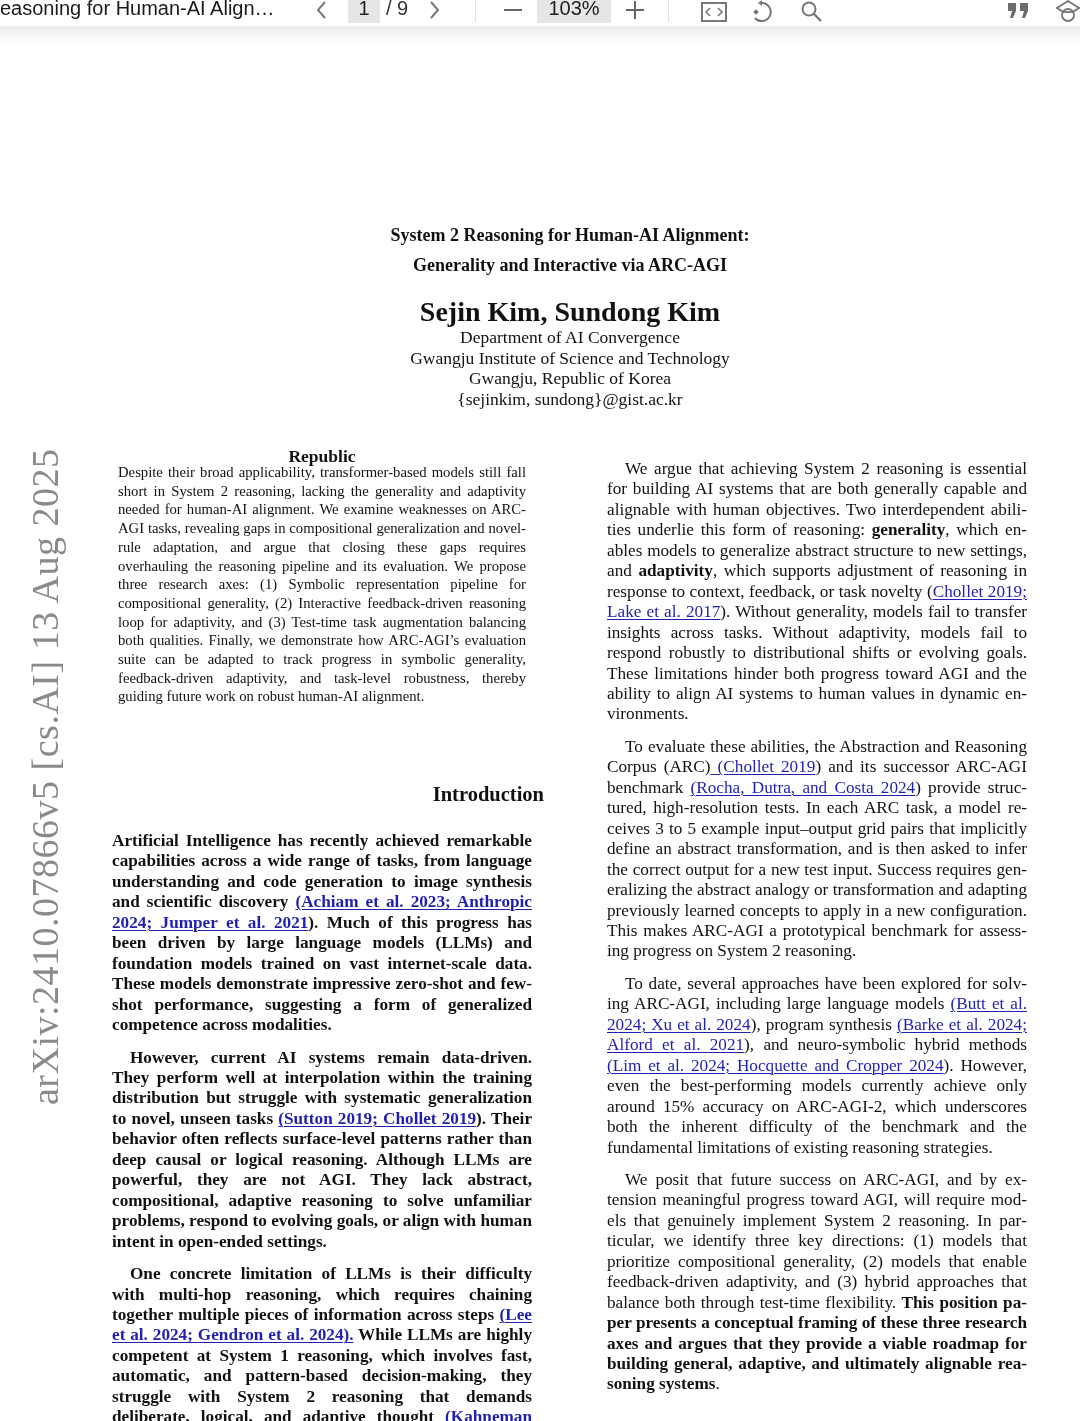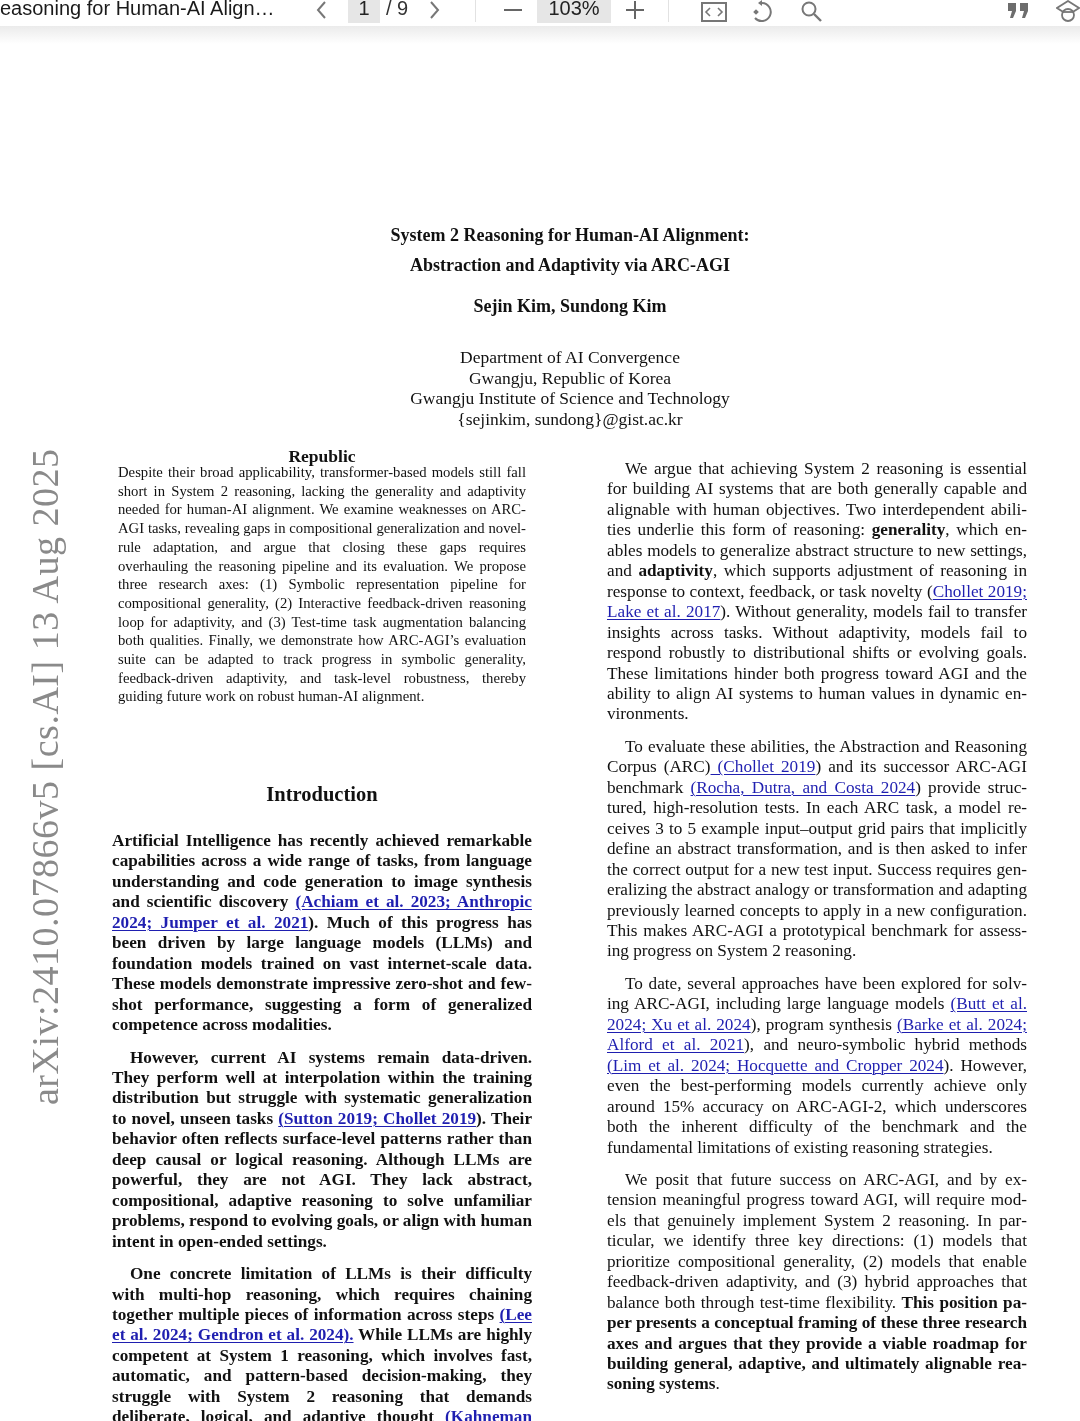"Abstraction and Adaptivity via ARC-AGI" div { text: Abstraction and Adaptivity -> Generality and Interactive }
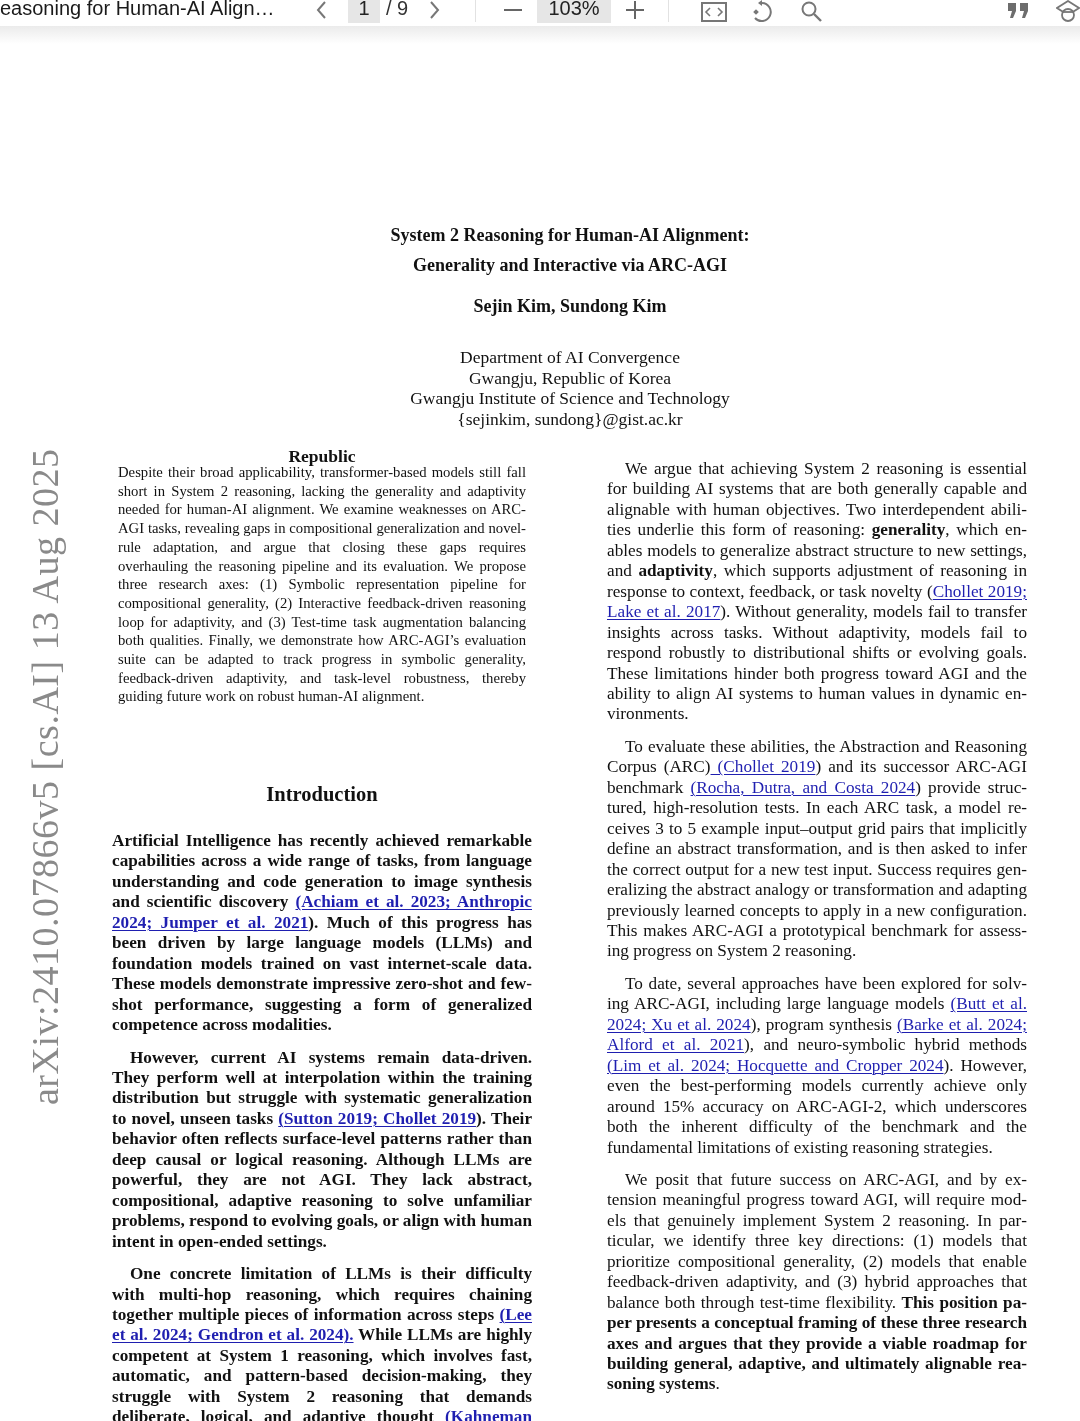"Sejin Kim, Sundong Kim" .authors { font-size: 18px -> 28px }
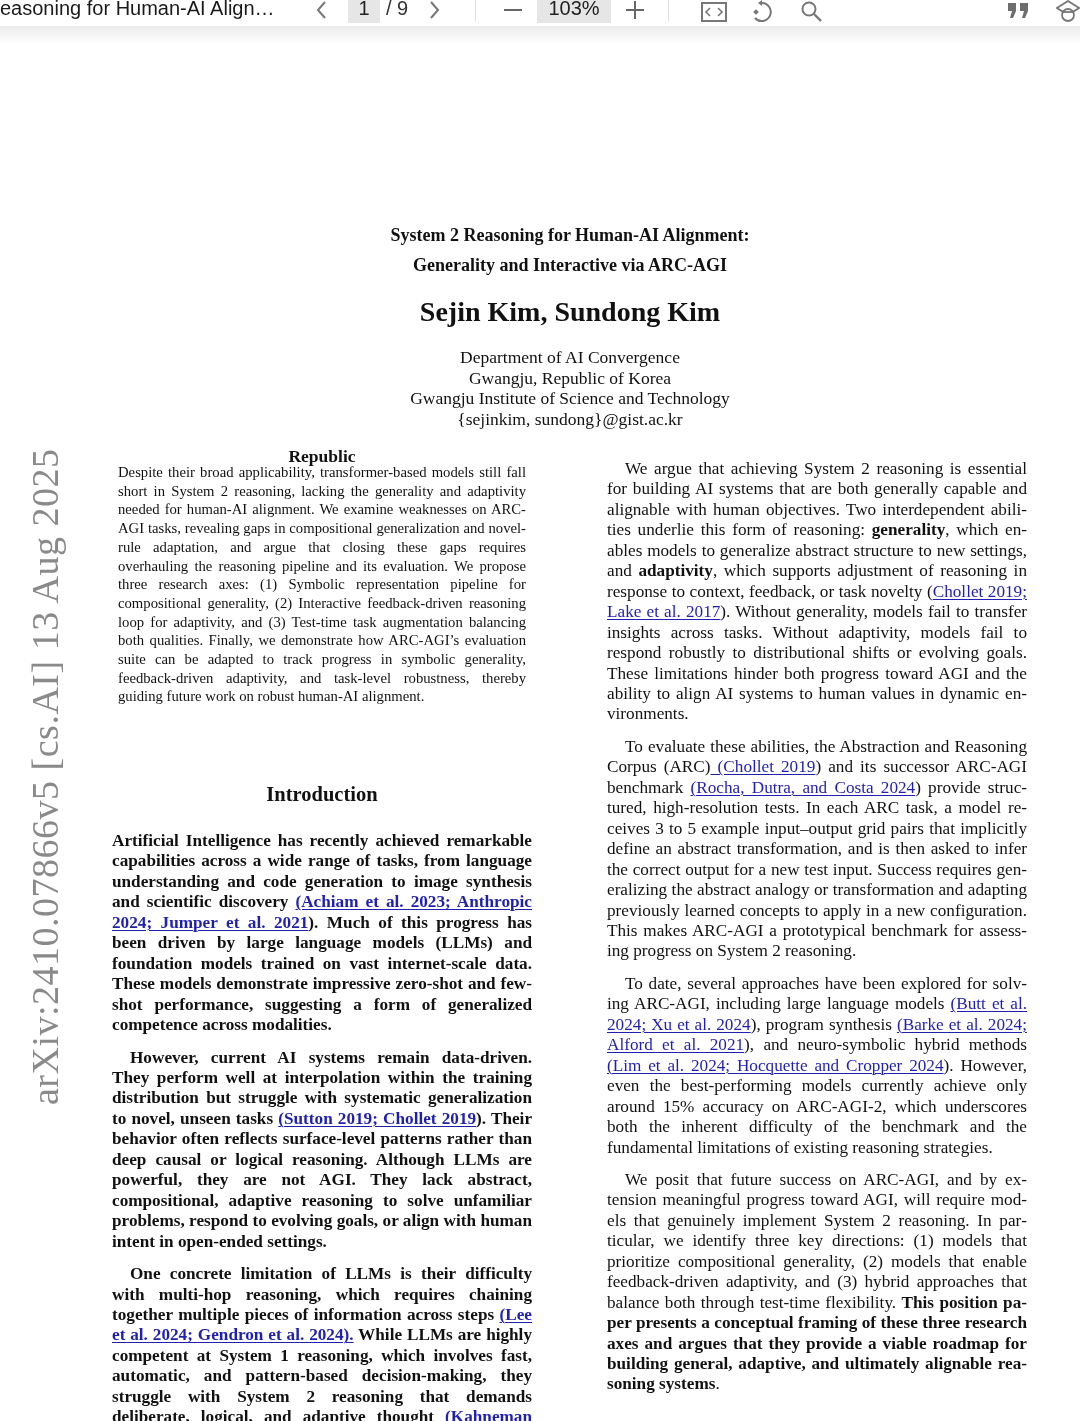"Department of AI Convergence" .affil { margin-top: 20px -> none }
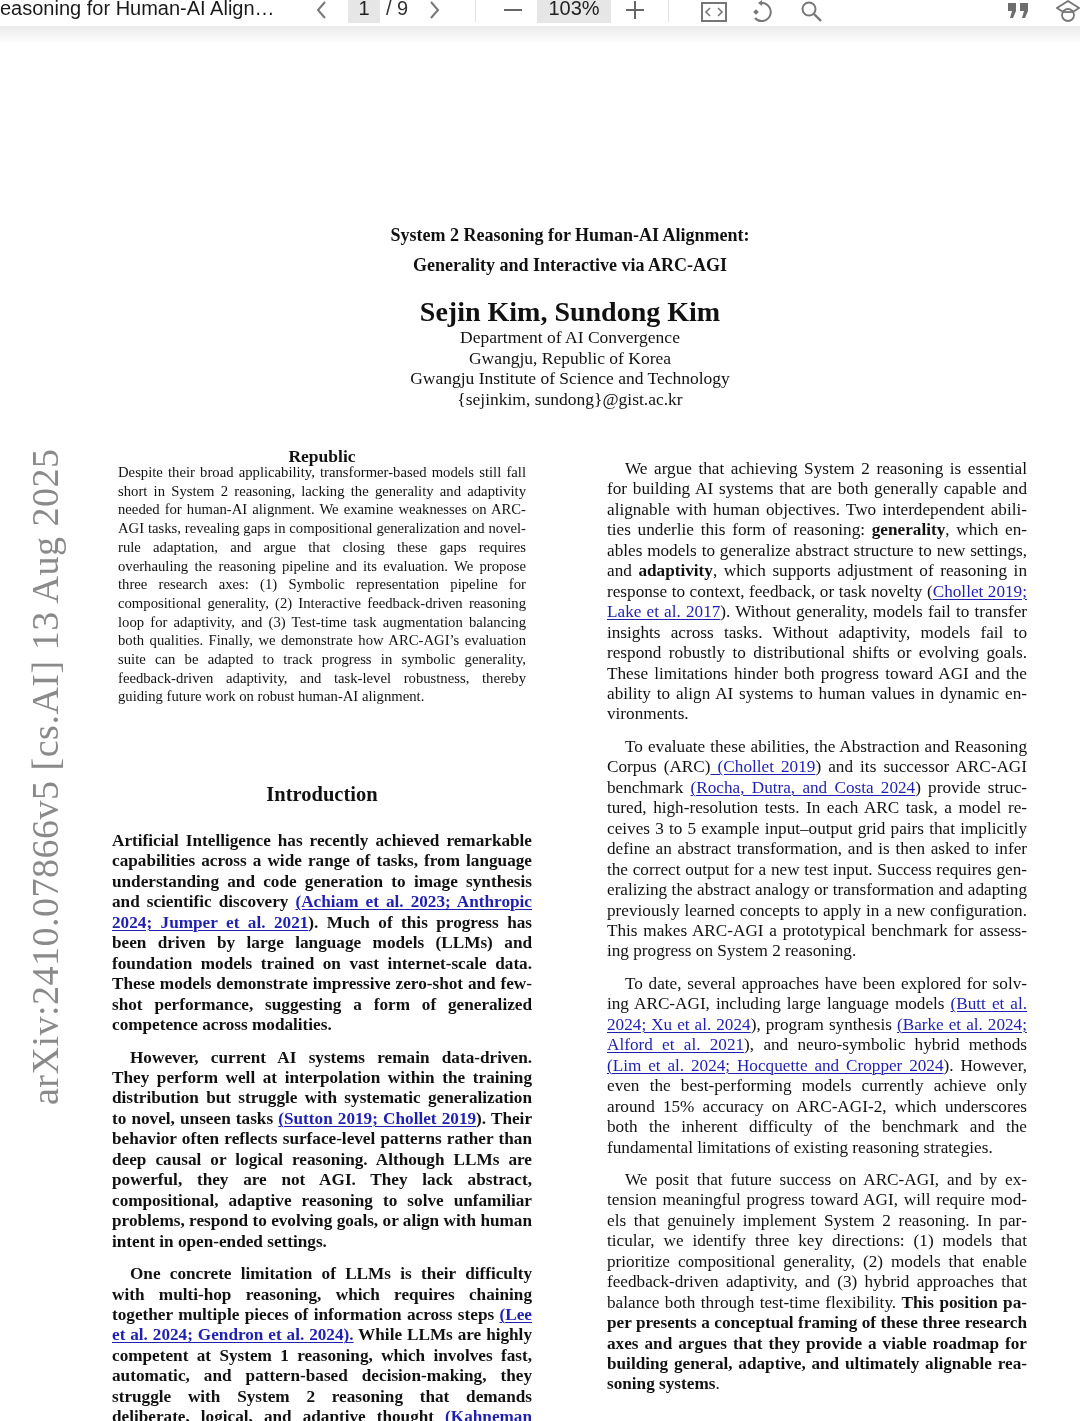"Gwangju, Republic of Korea" div { order: before "Gwangju Institute of Science and" -> after "Gwangju Institute of Science and" }
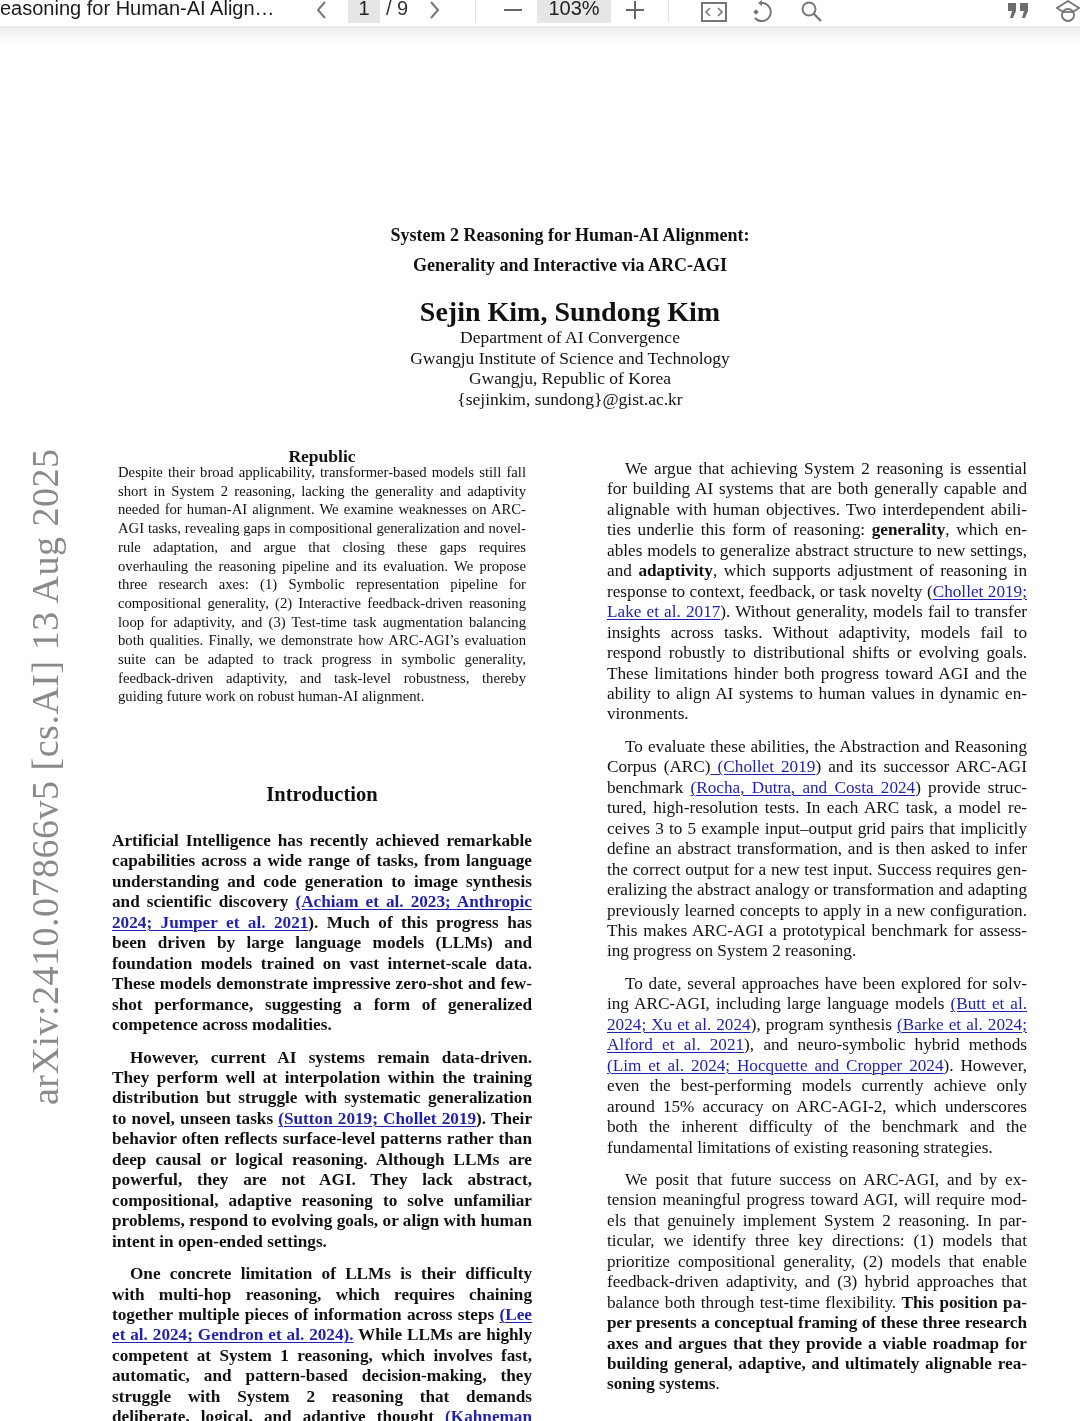"Introduction" .intro-head { text-align: center -> right }
